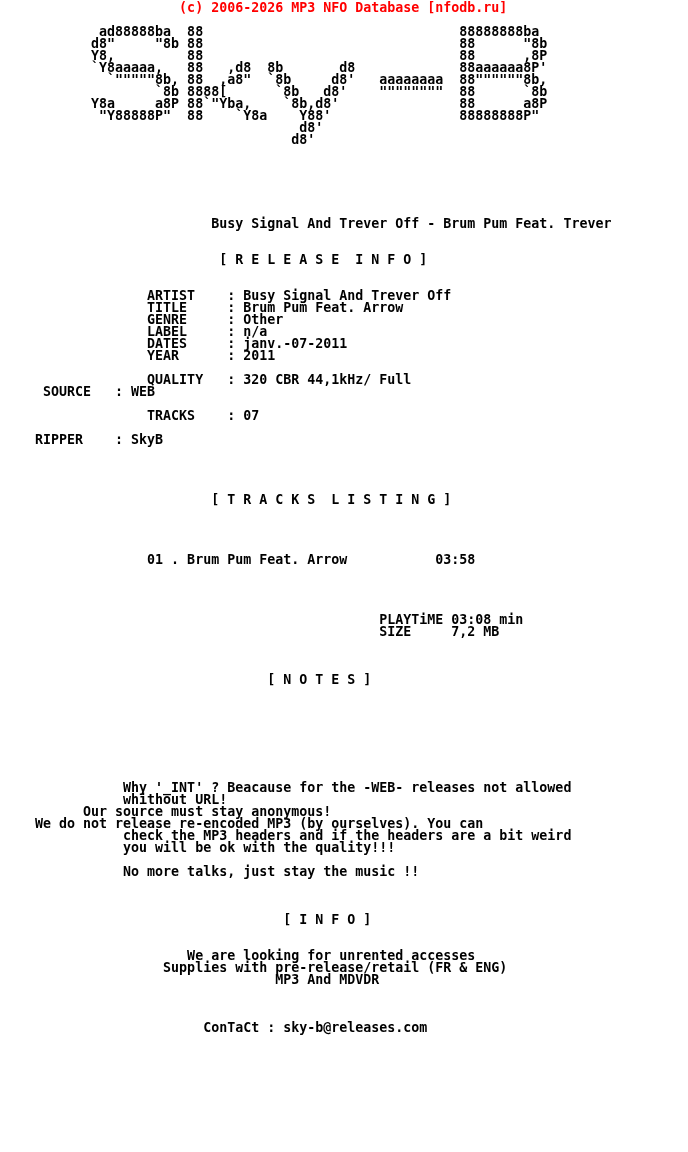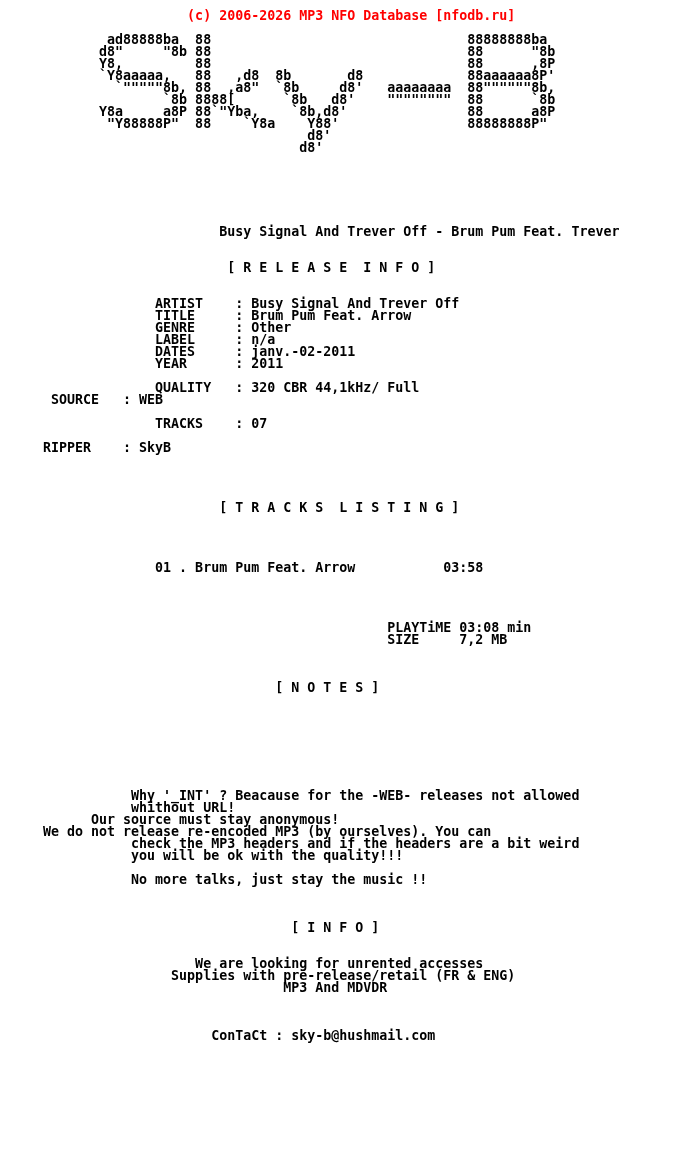"(c) 2006-2026 MP3 NFO Database" pre.nfo { margin: 8px -> 0 }
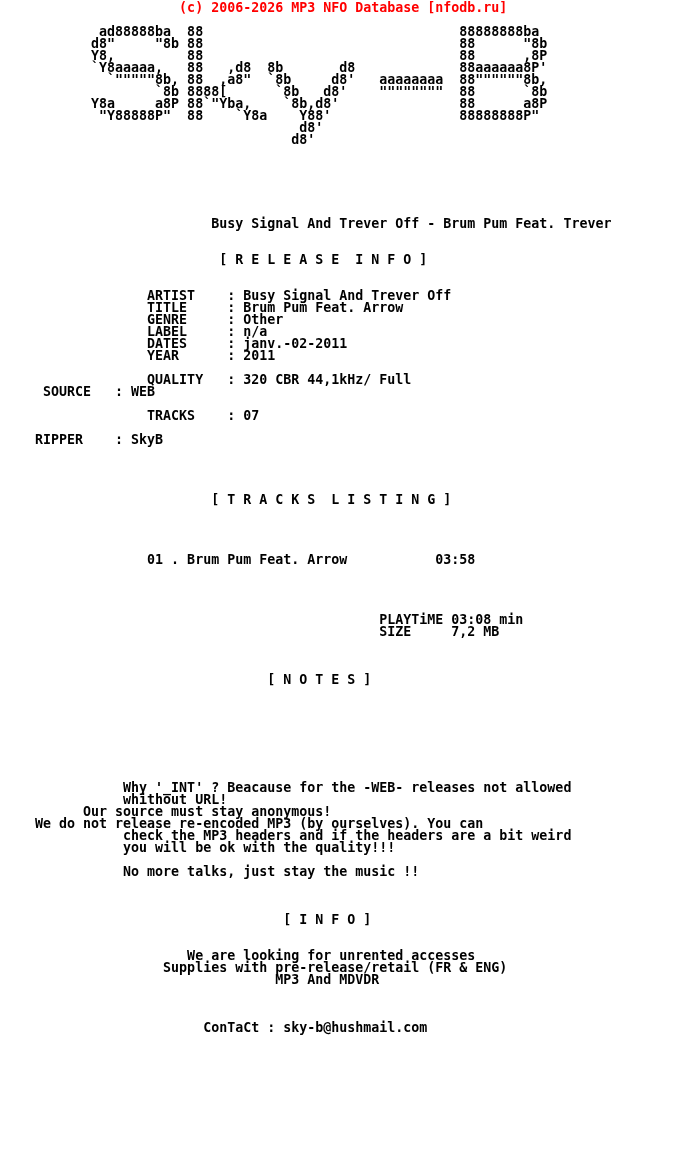"ARTIST : Busy Signal And" span { text: janv.-02-2011 -> janv.-07-2011 }
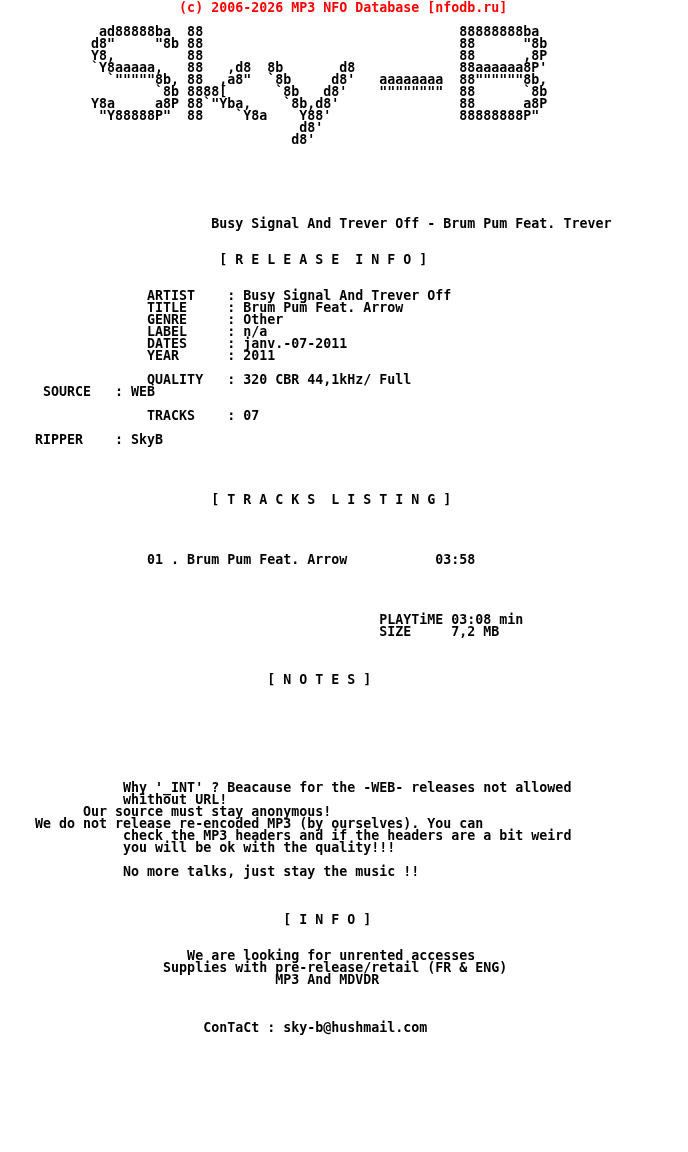"ConTaCt : sky-b@hushmail.com" span { text: sky-b@hushmail.com -> sky-b@releases.com }
